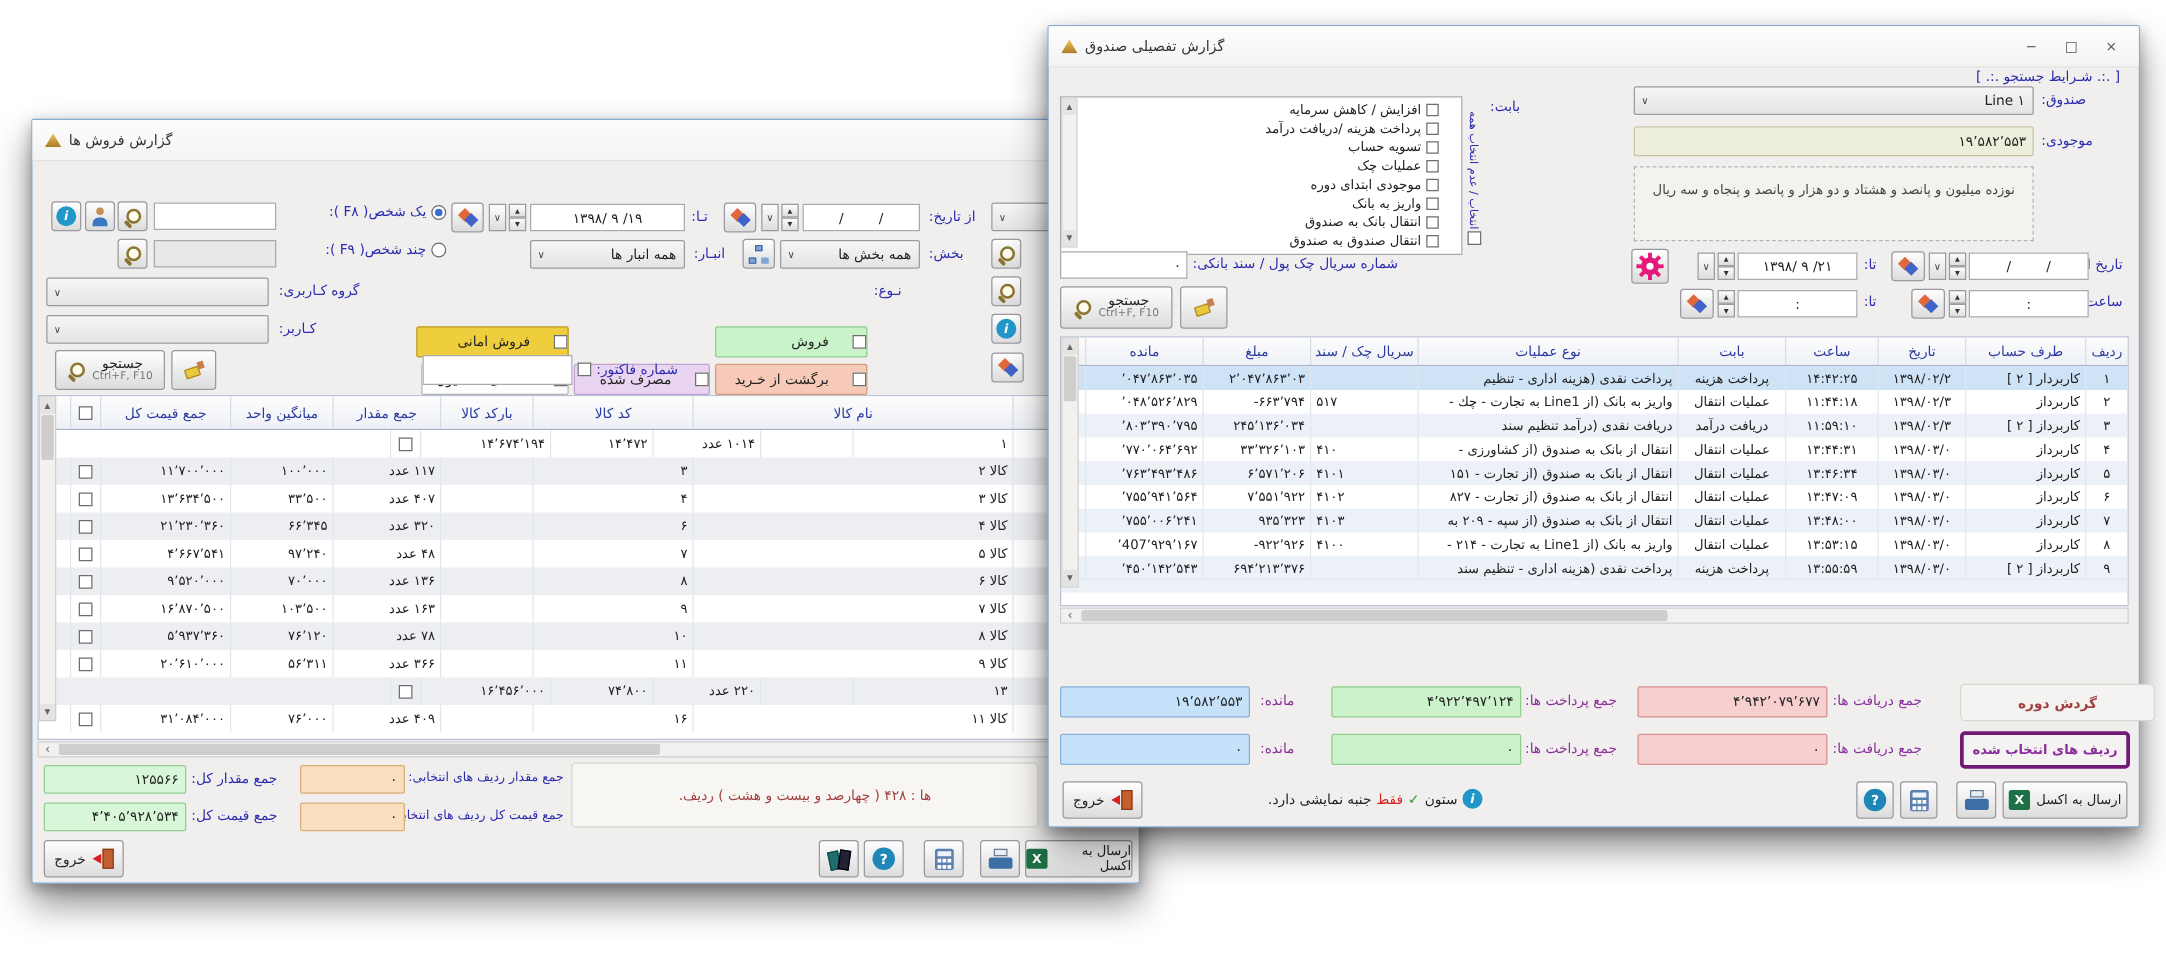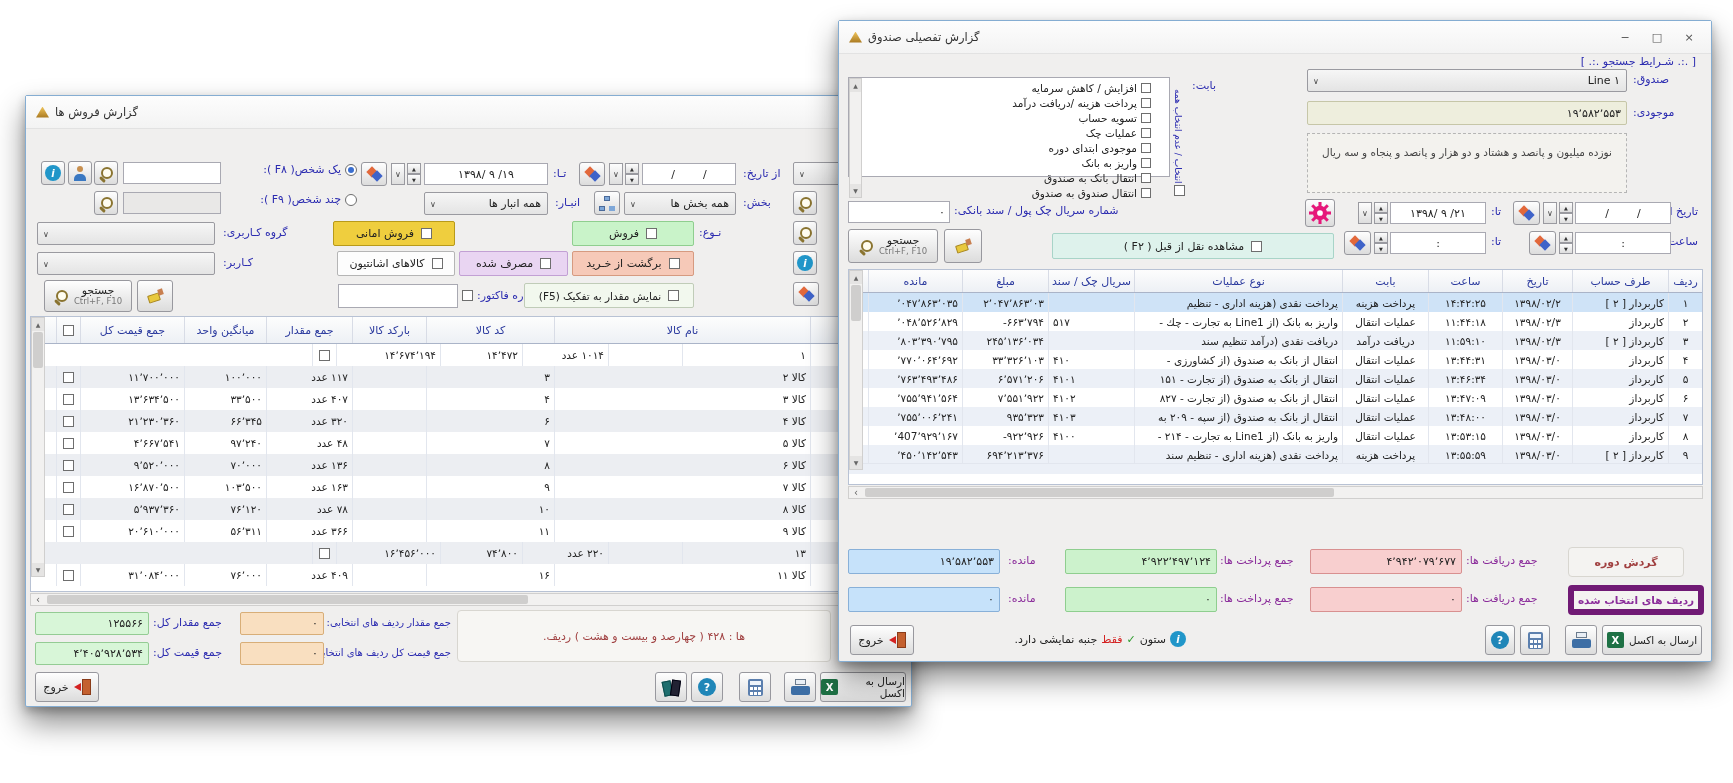"افزایش / کاهش سرمایه" div.chk-list { height: 100px -> 127px }
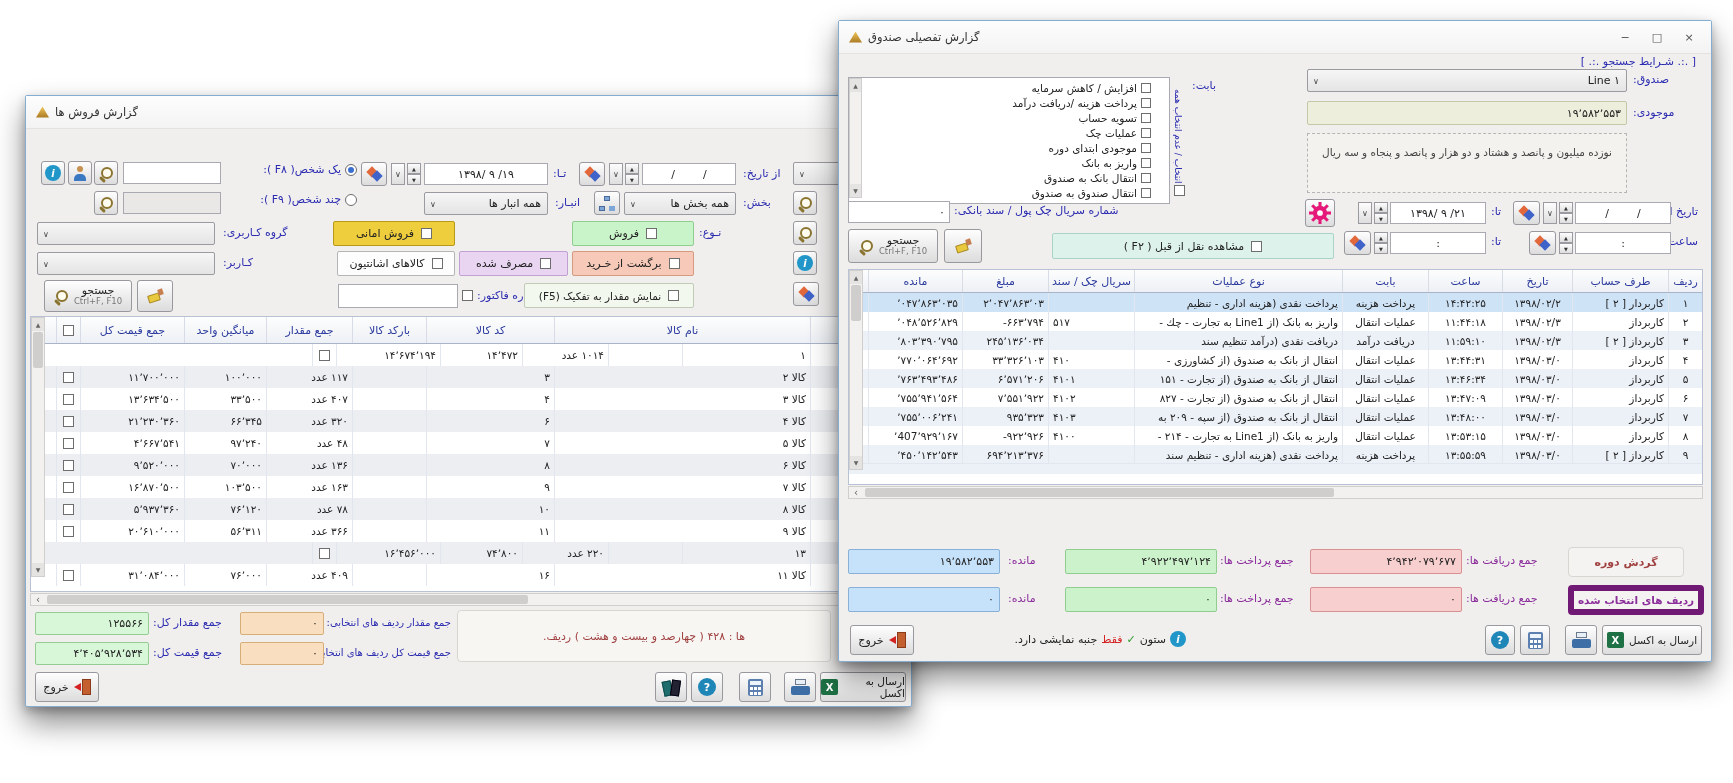"فروش امانی" .colorbox { gap: 7px -> 19px; justify-content: center -> none; margin-top: none -> 40px }
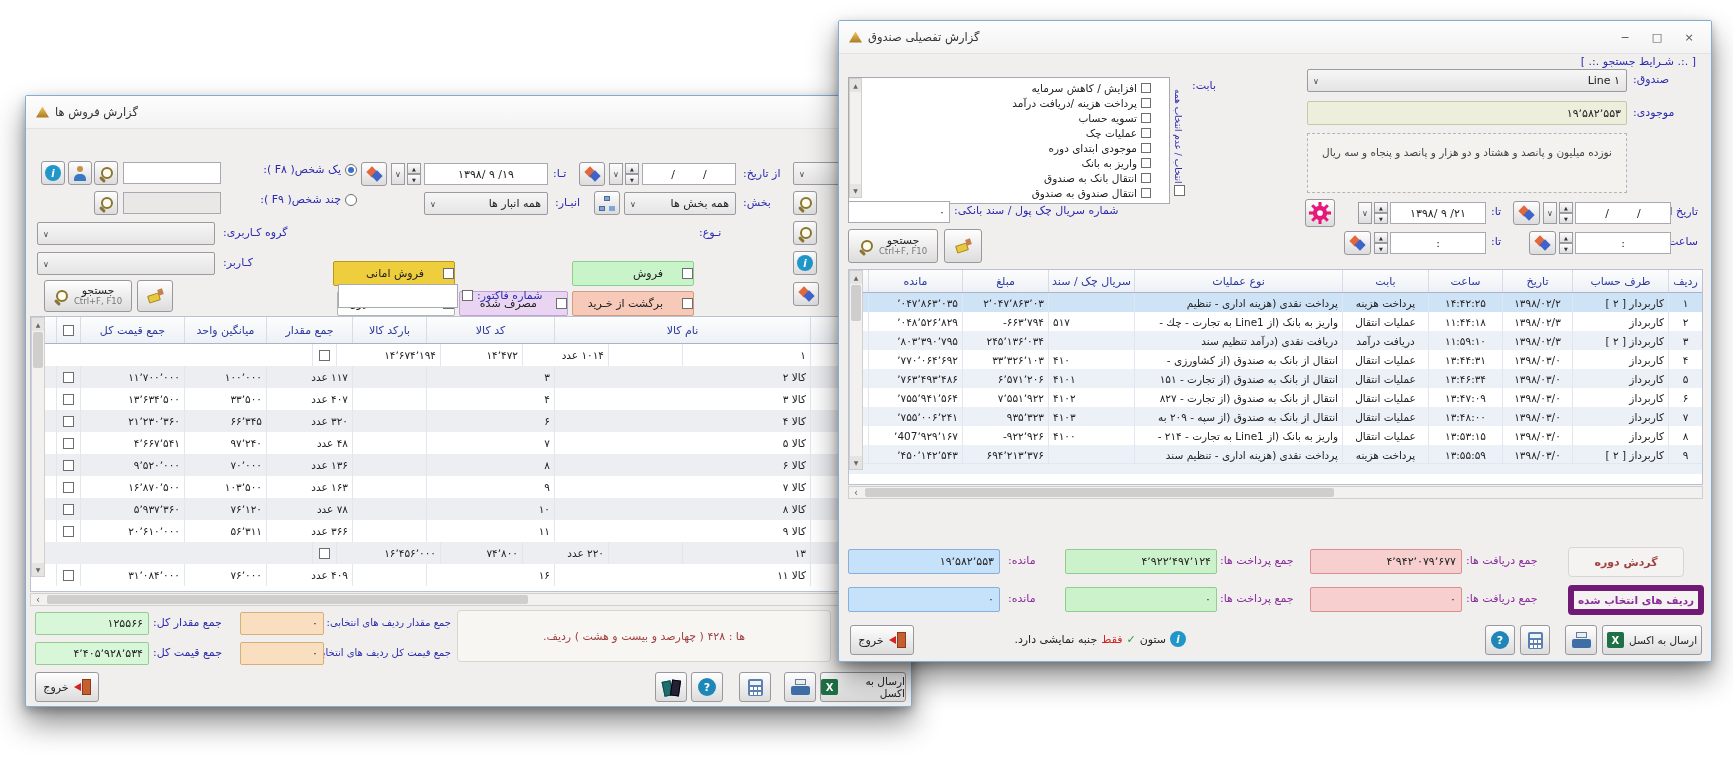"گردش دوره" div.valbox { width: 116px -> 156px }
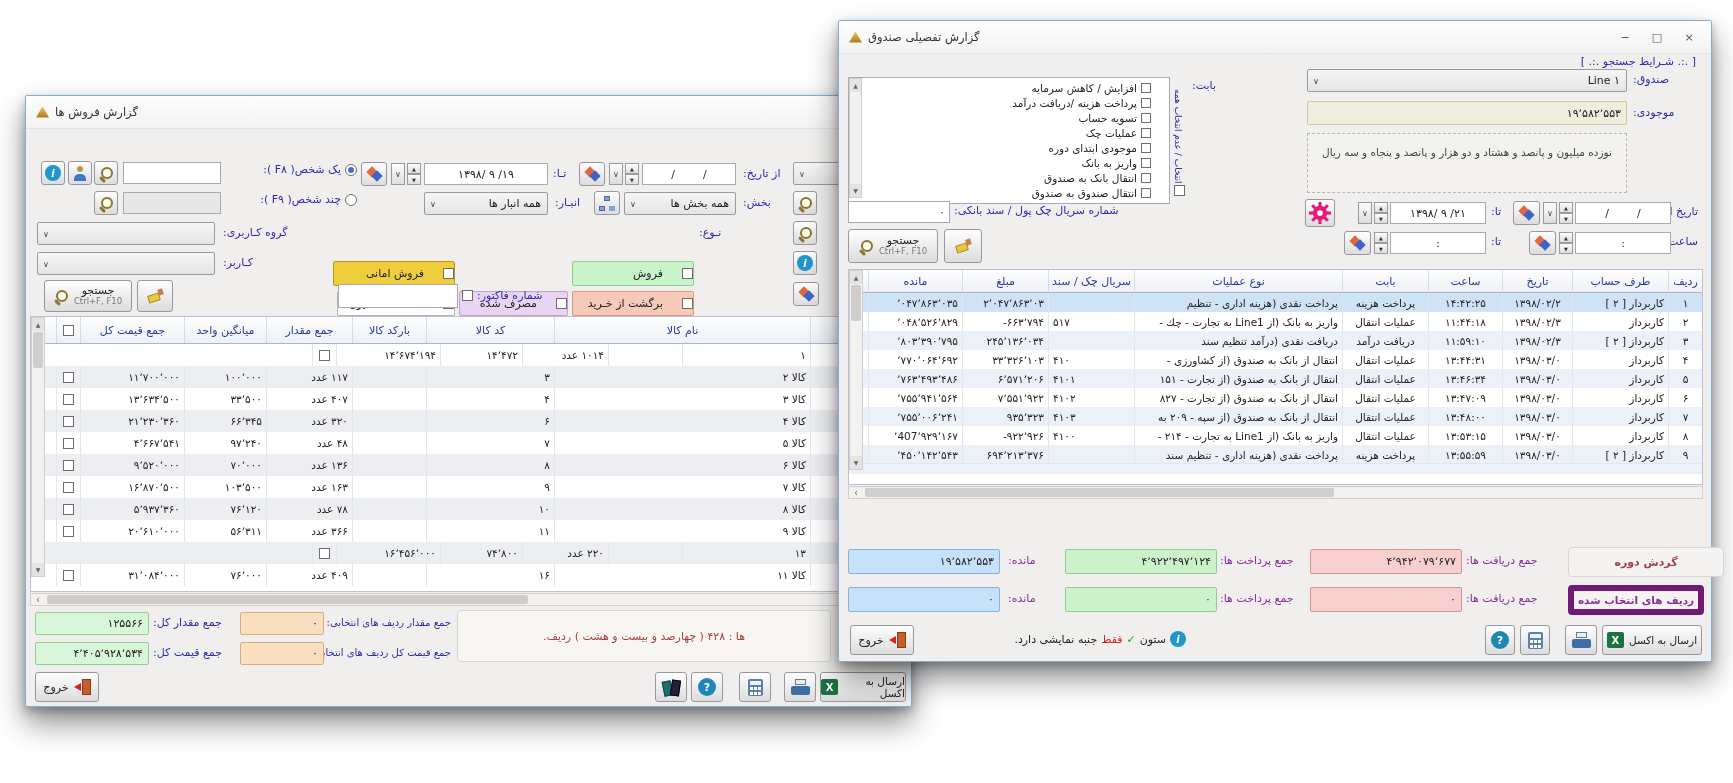"ردیف های انتخاب شده" div.valbox { border: 6px solid #701a75 -> 3px solid #701a75 }
